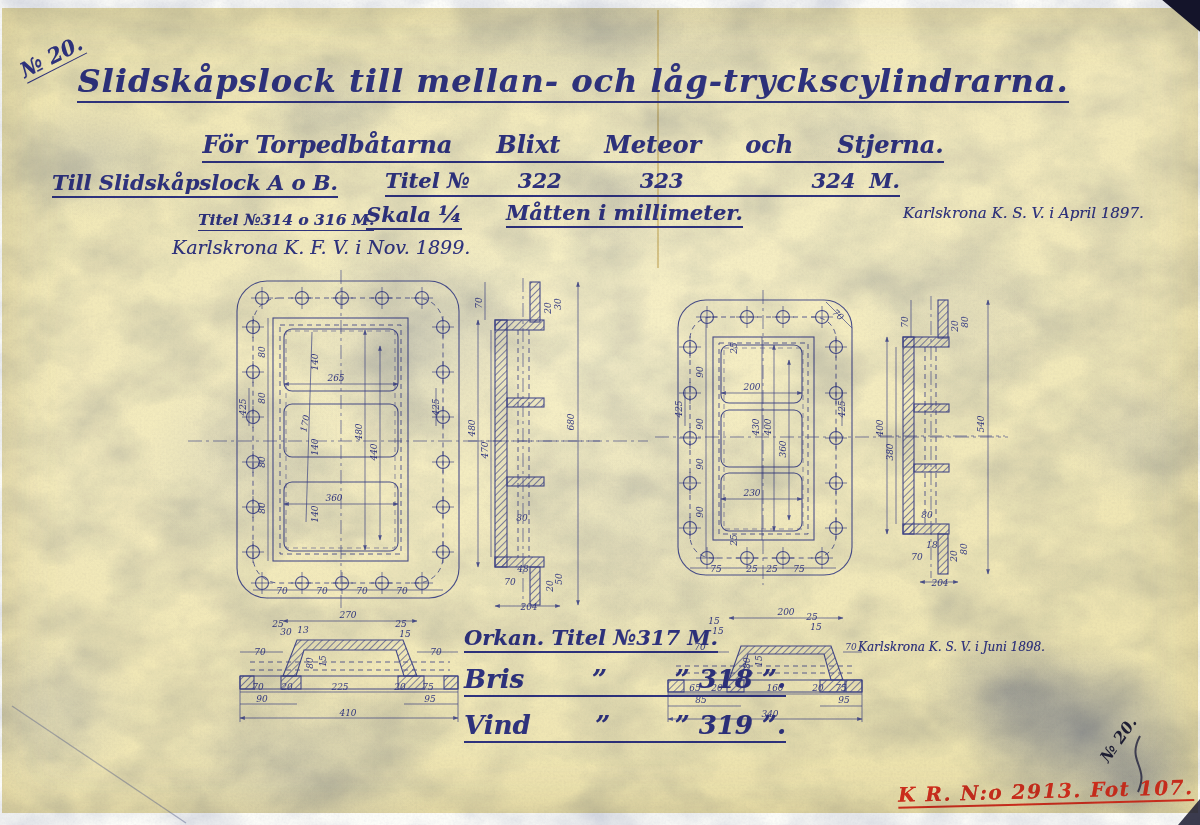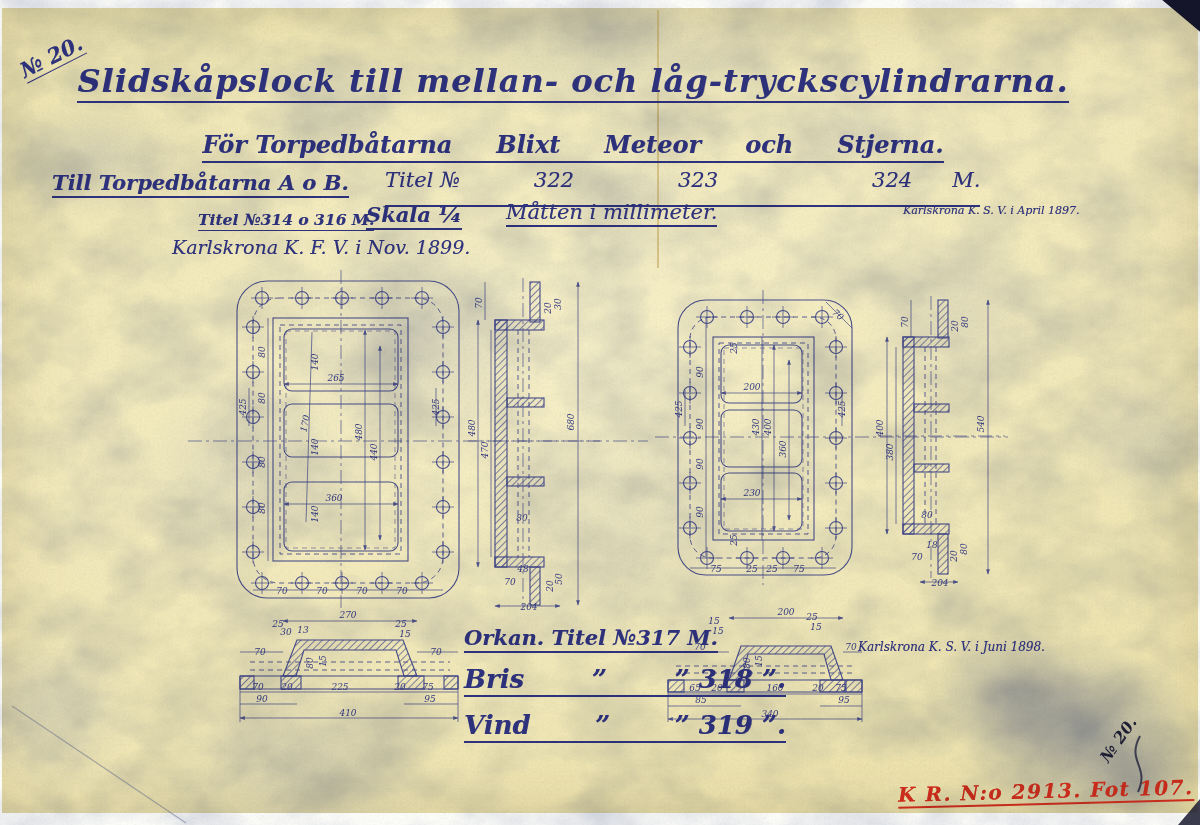"Till Torpedbåtarna A o B." span.abs { text: Torpedbåtarna -> Slidskåpslock }
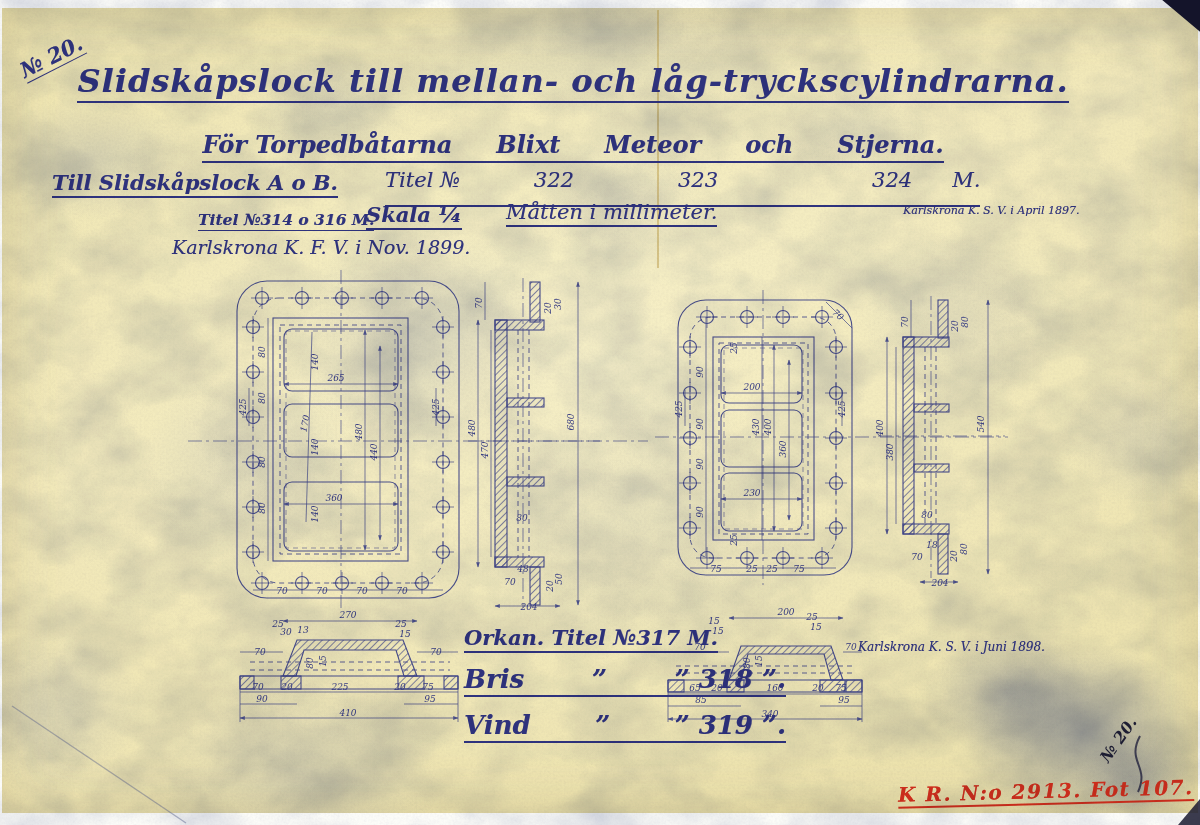"Titel №" .row3t { font-weight: normal -> bold; gap: 26px -> none; padding-bottom: 13px -> 2px }
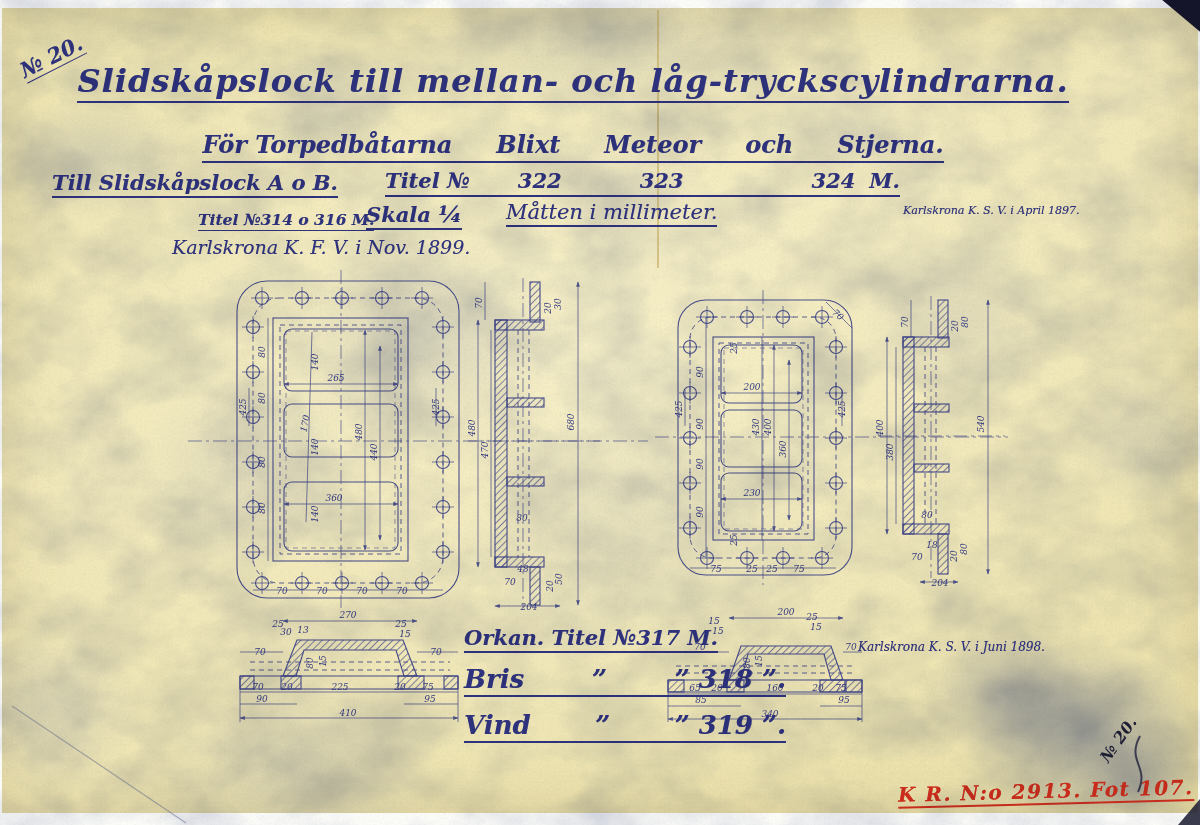"Måtten i millimeter." .matt { font-weight: normal -> bold }
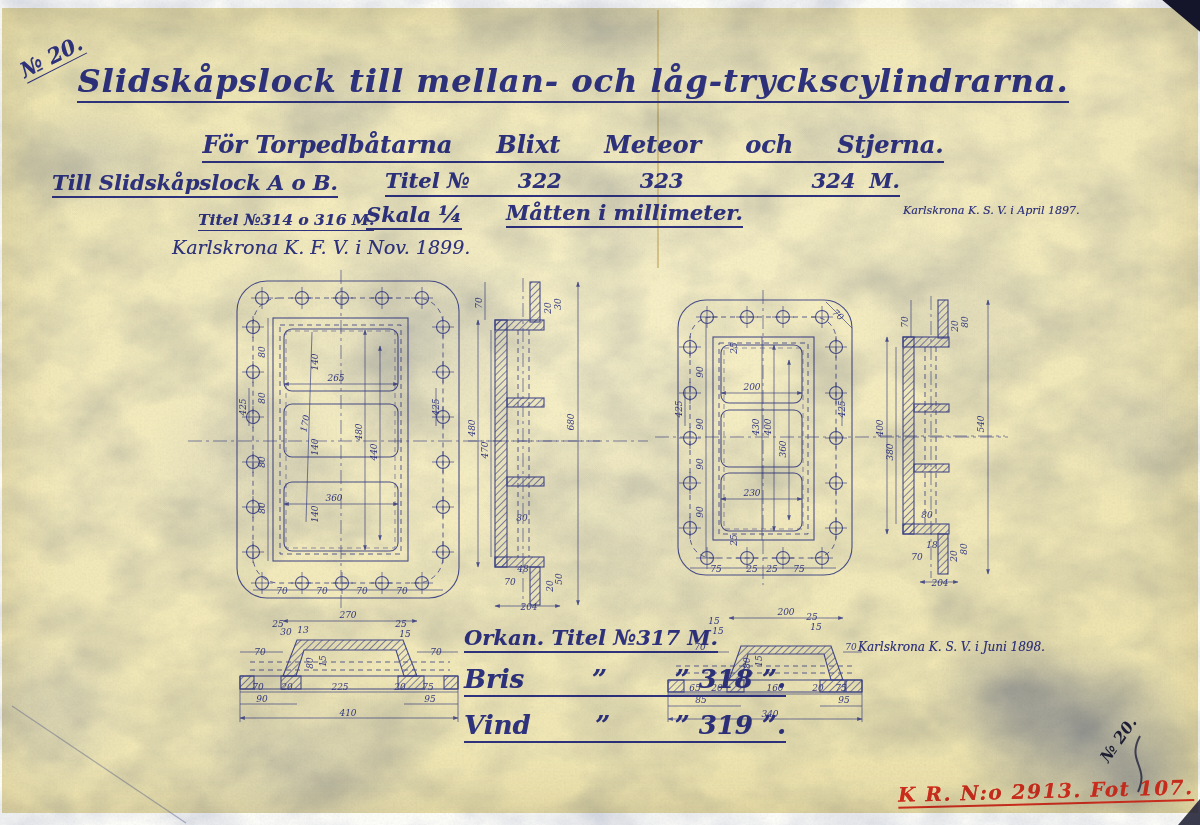"Karlskrona K. S. V. i April" .note97 { font-size: 11px -> 15px }
